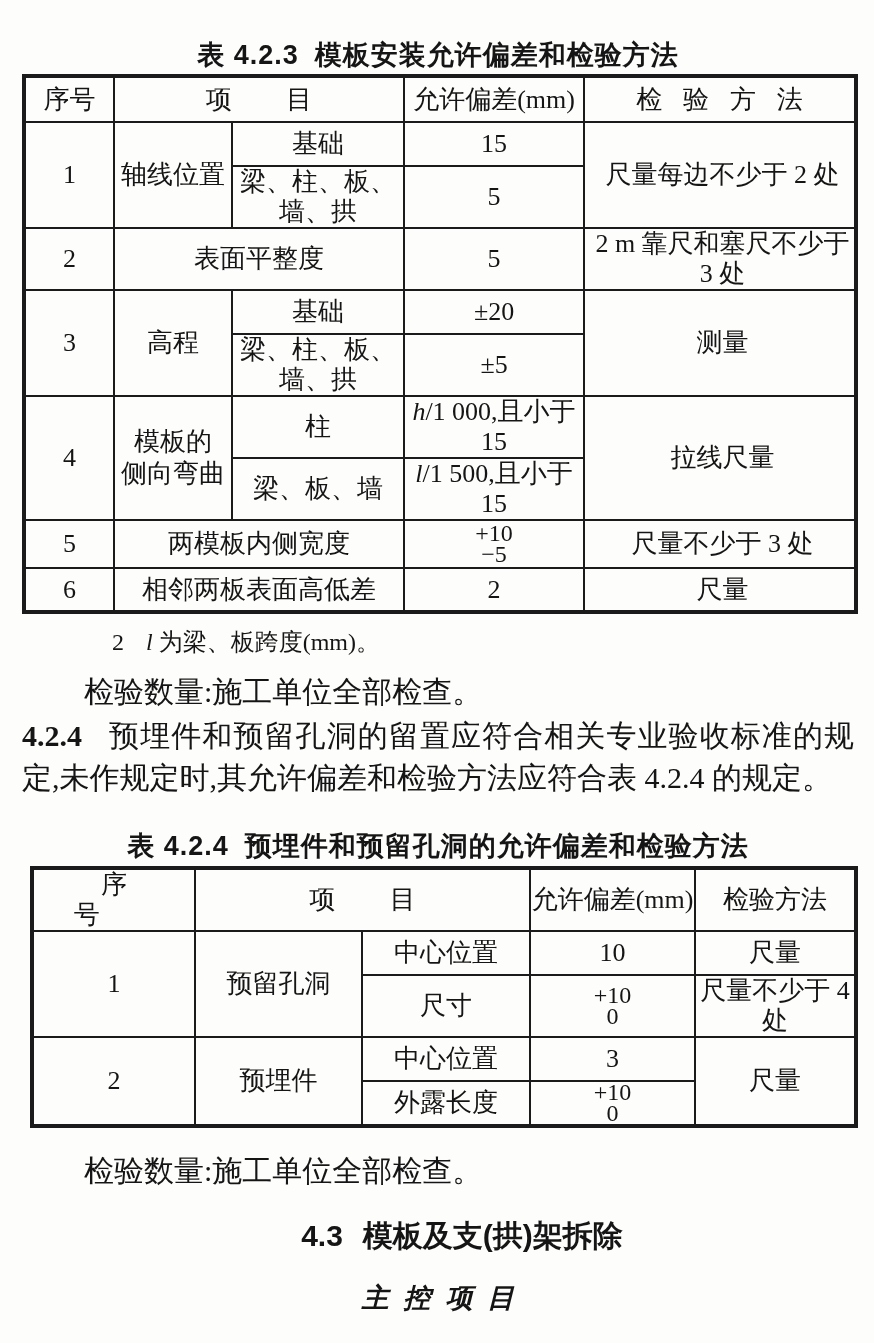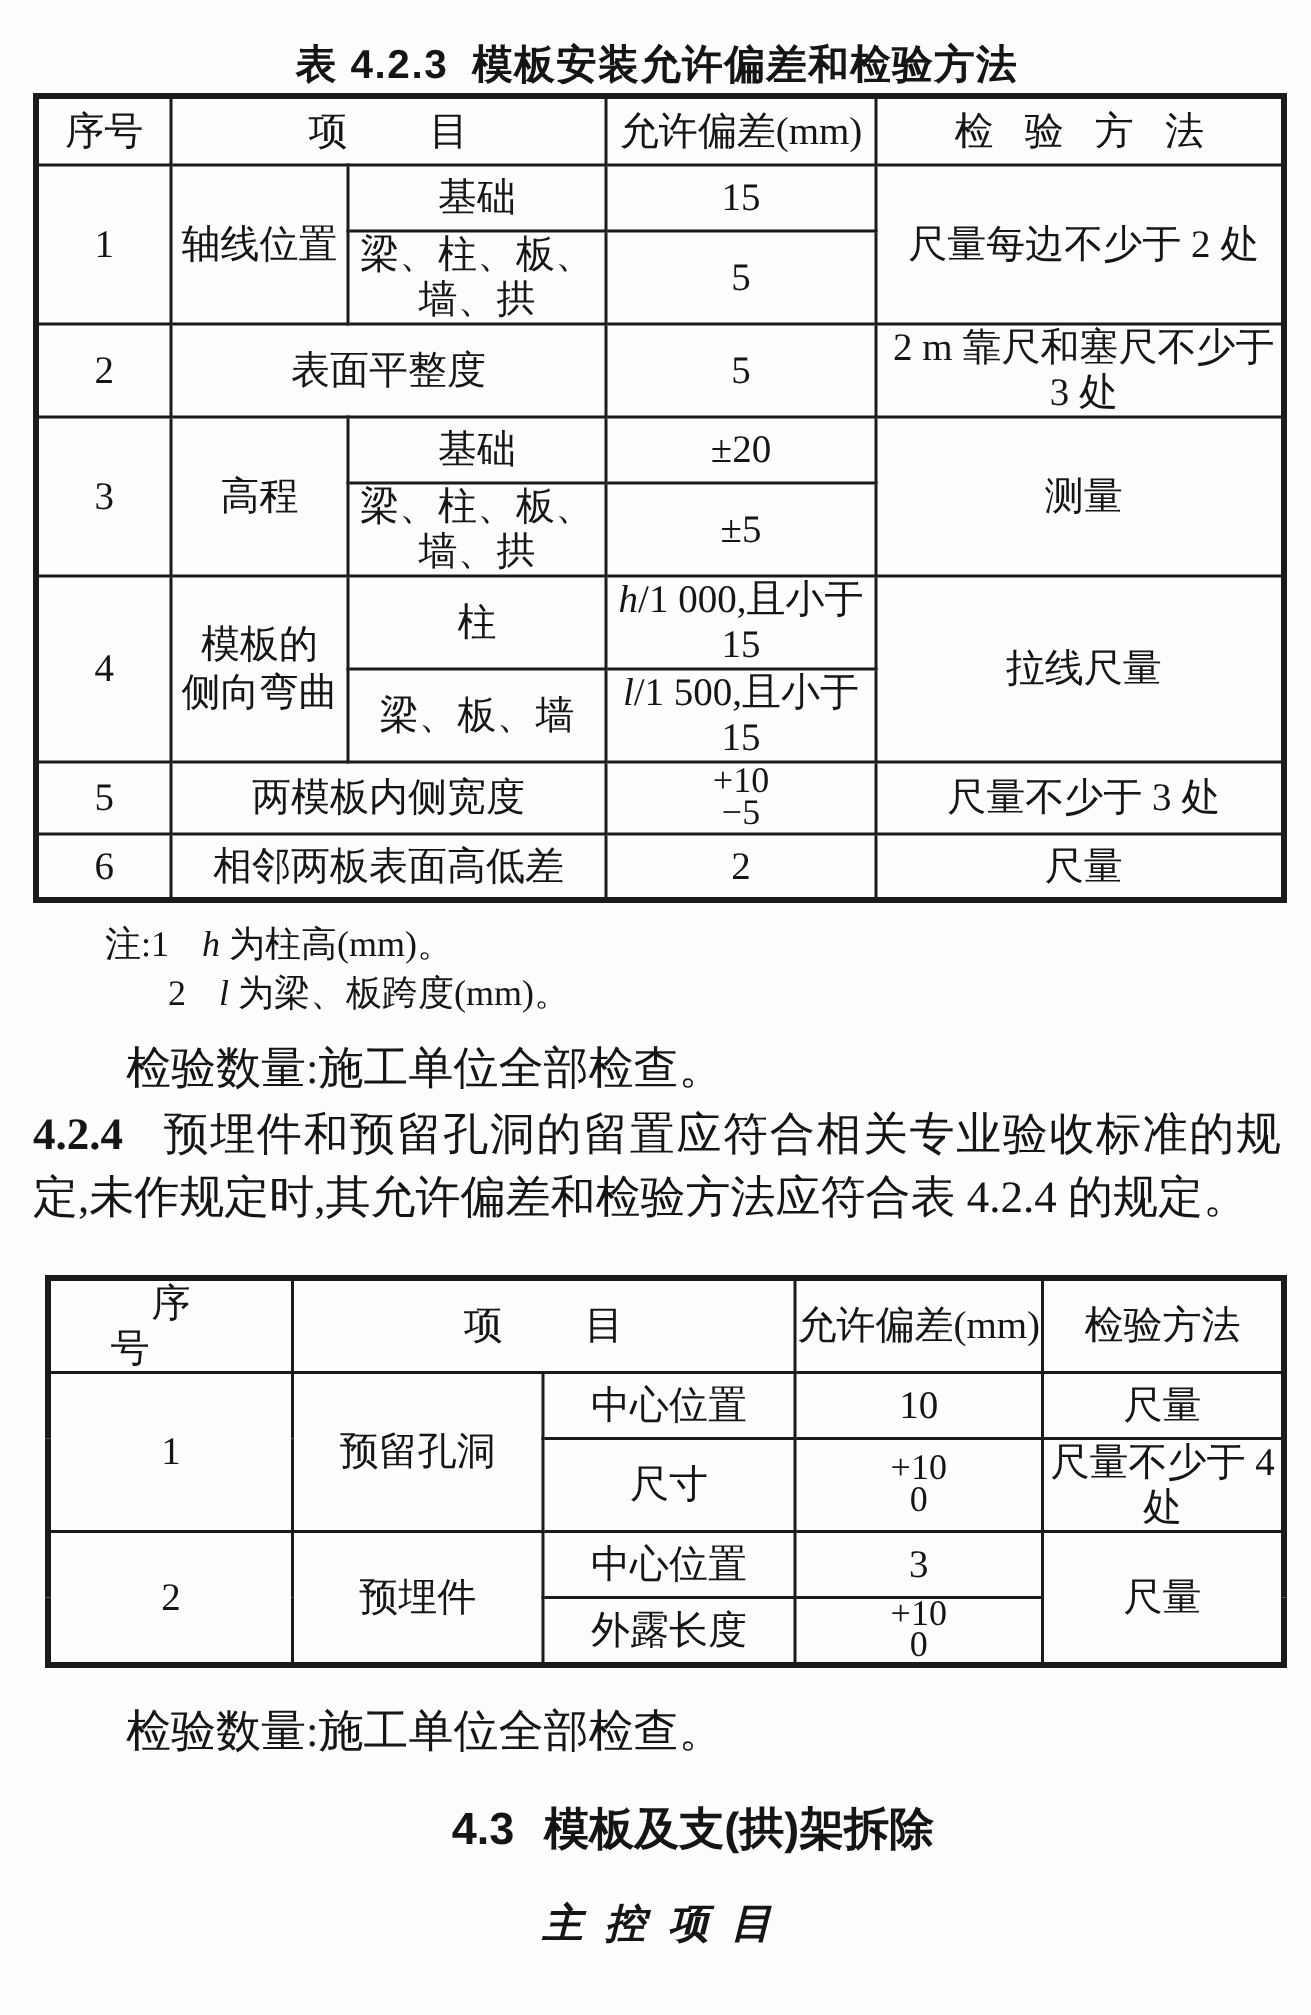"表 4.2.3 模板安装允许偏差和检验方法" .page { padding: 0 20px 0 22px -> 12px 20px 0 22px }
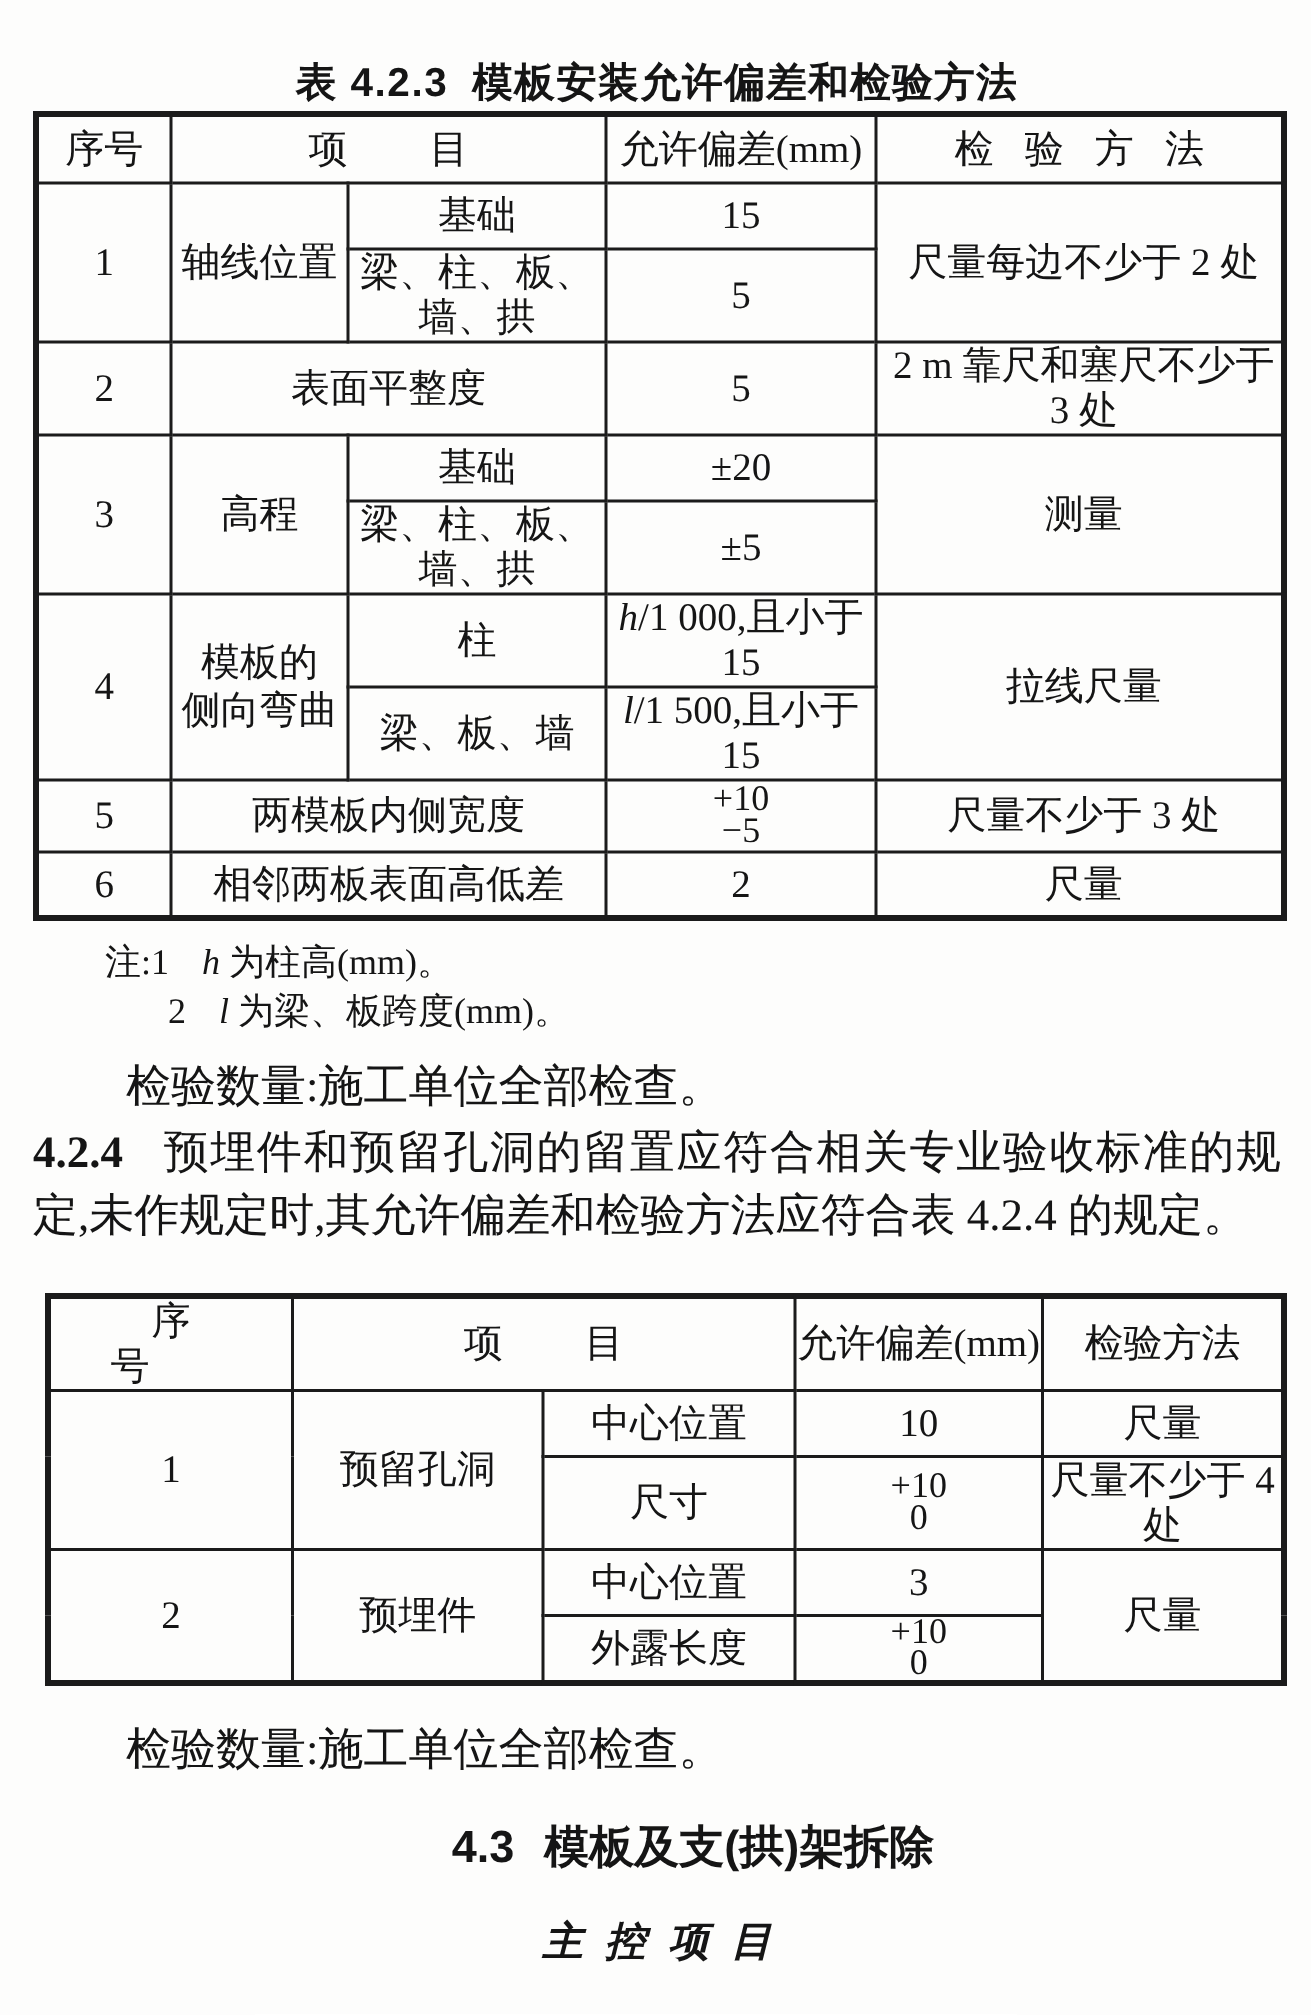"注:1 h 为柱高(mm)。" div.note-line1 { html: <div> <span>注:1</span><span></span><span>h</span> <span>为柱高(mm)。</span> </div> -> none }
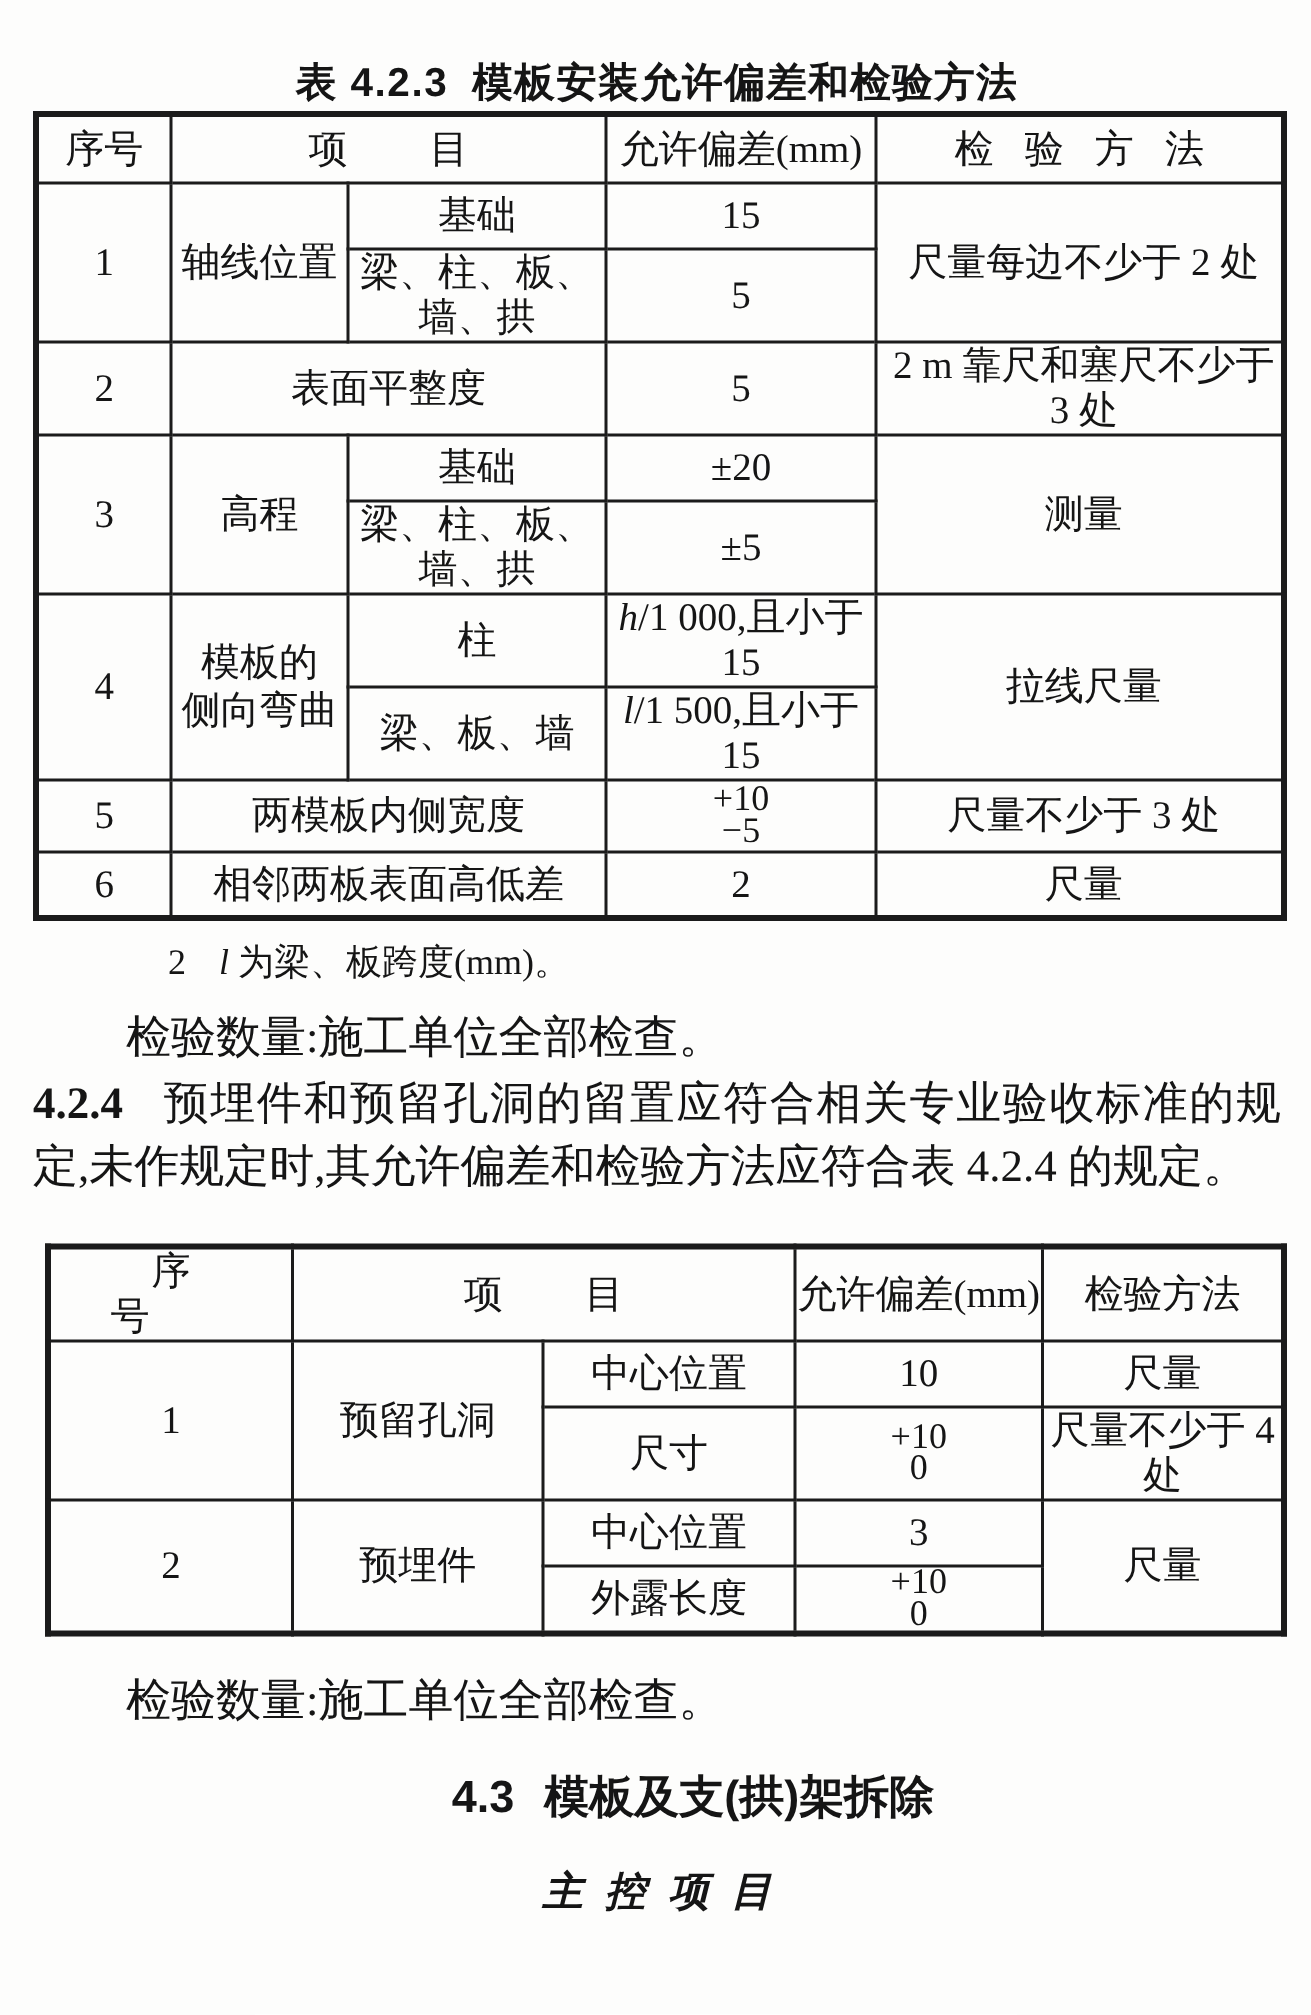"表 4.2.4 预埋件和预留孔洞的允许偏差和检验方法" div.tbl-title { html: none -> <div> <span>表 4.2.4</span><span>预埋件和预留孔洞的允许偏差和检验方法</span> </div> }
